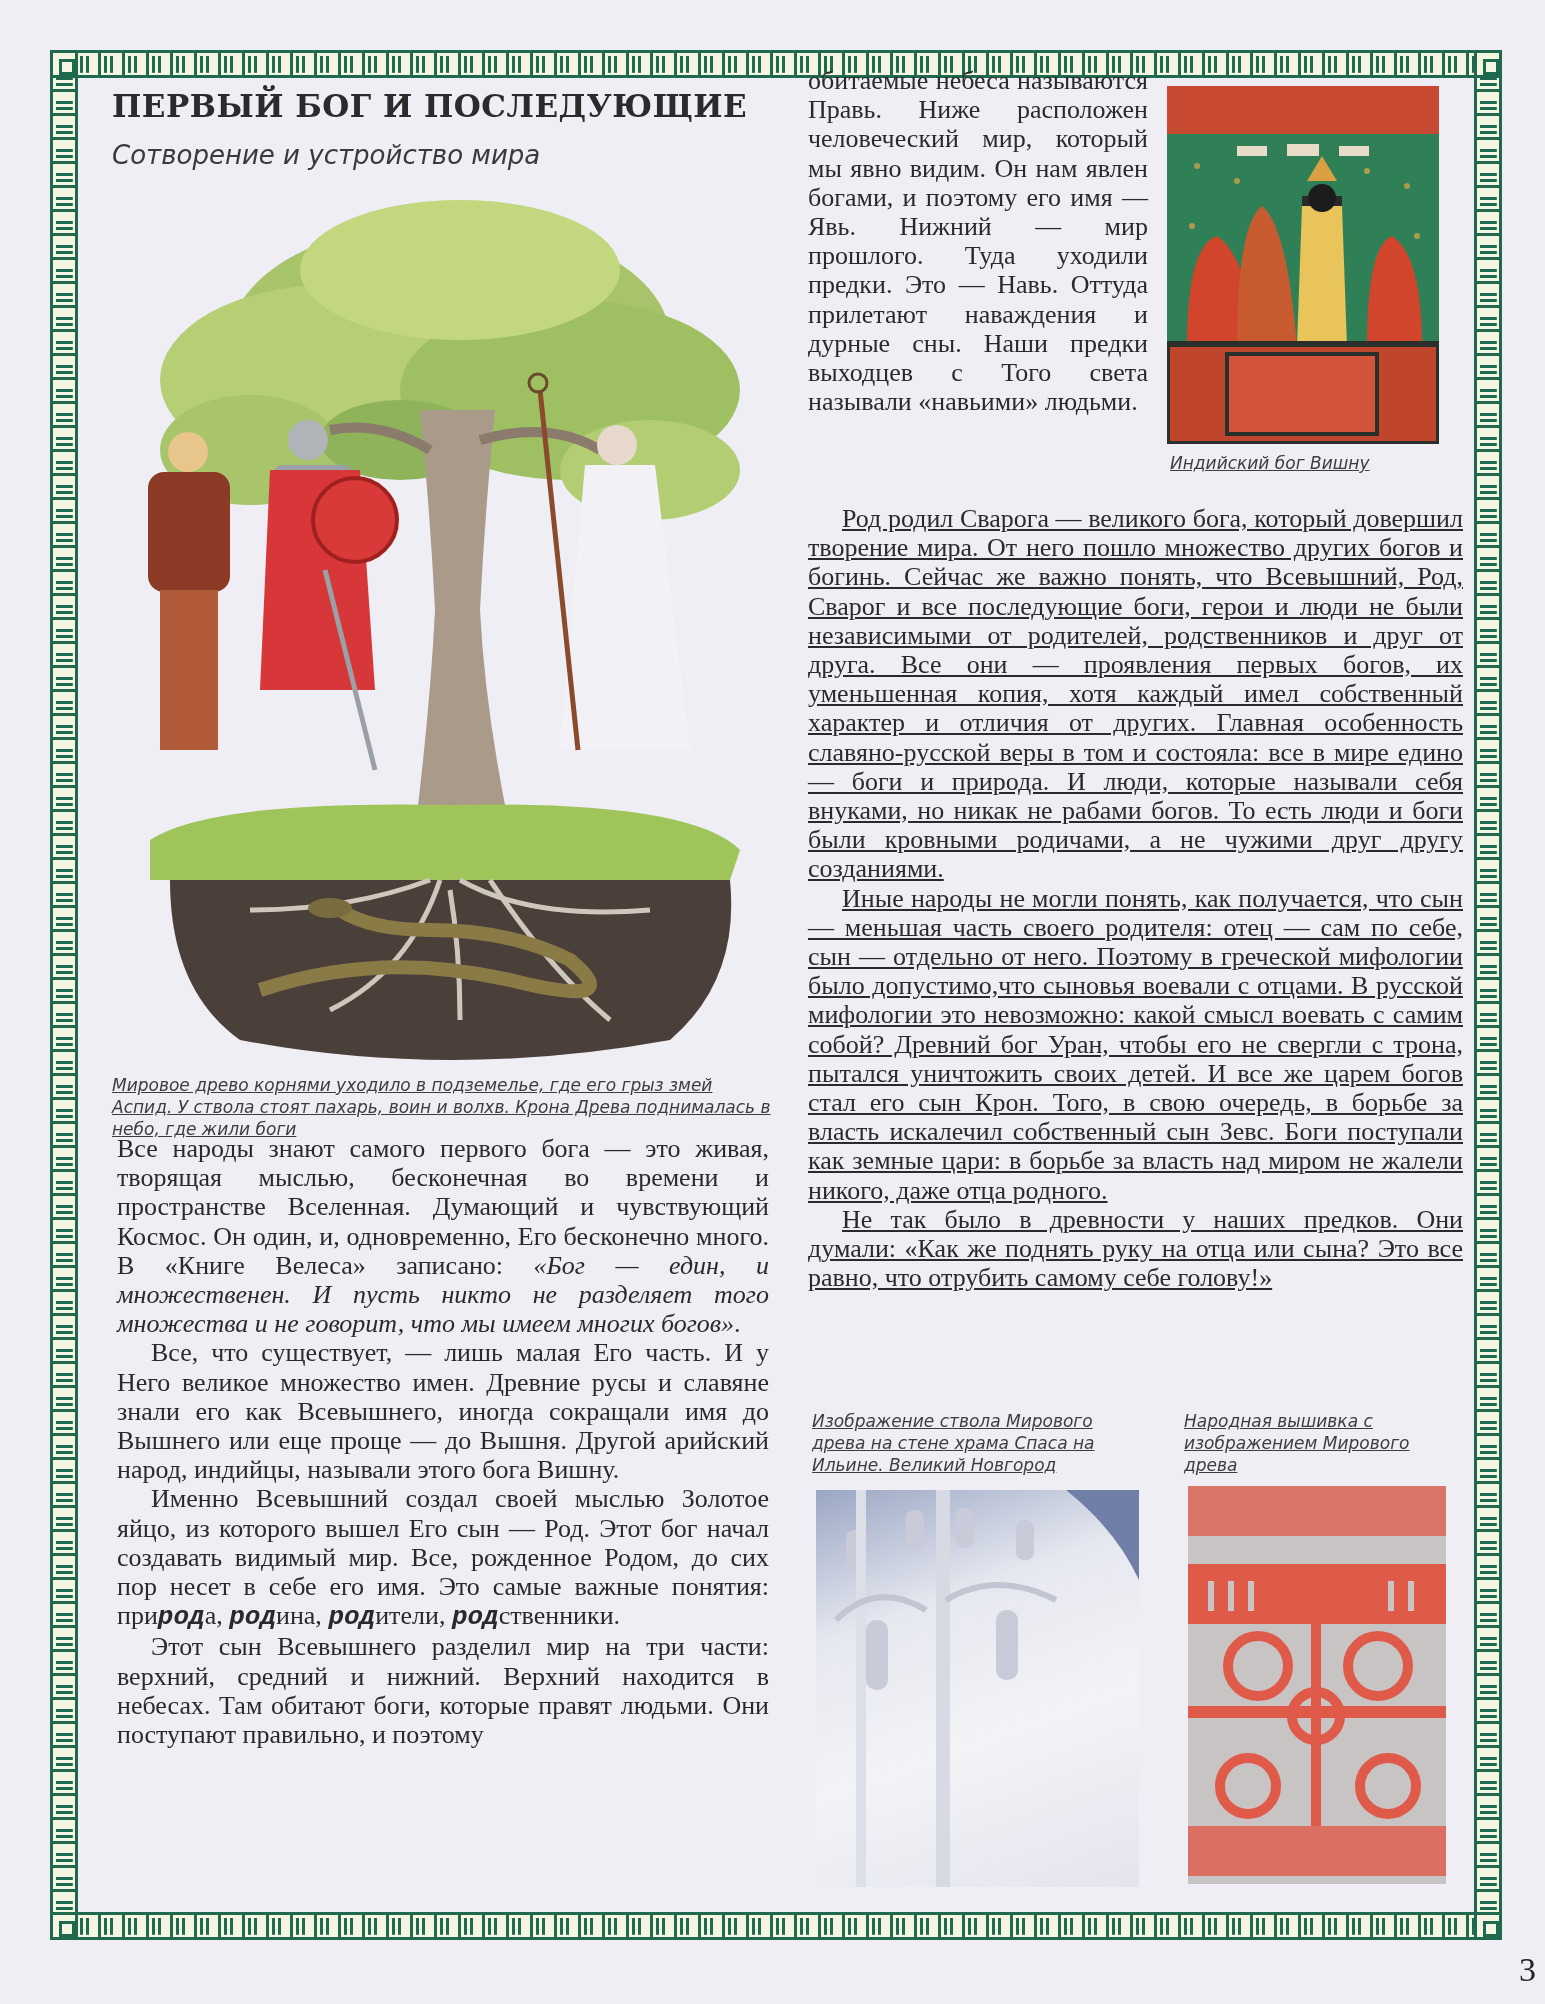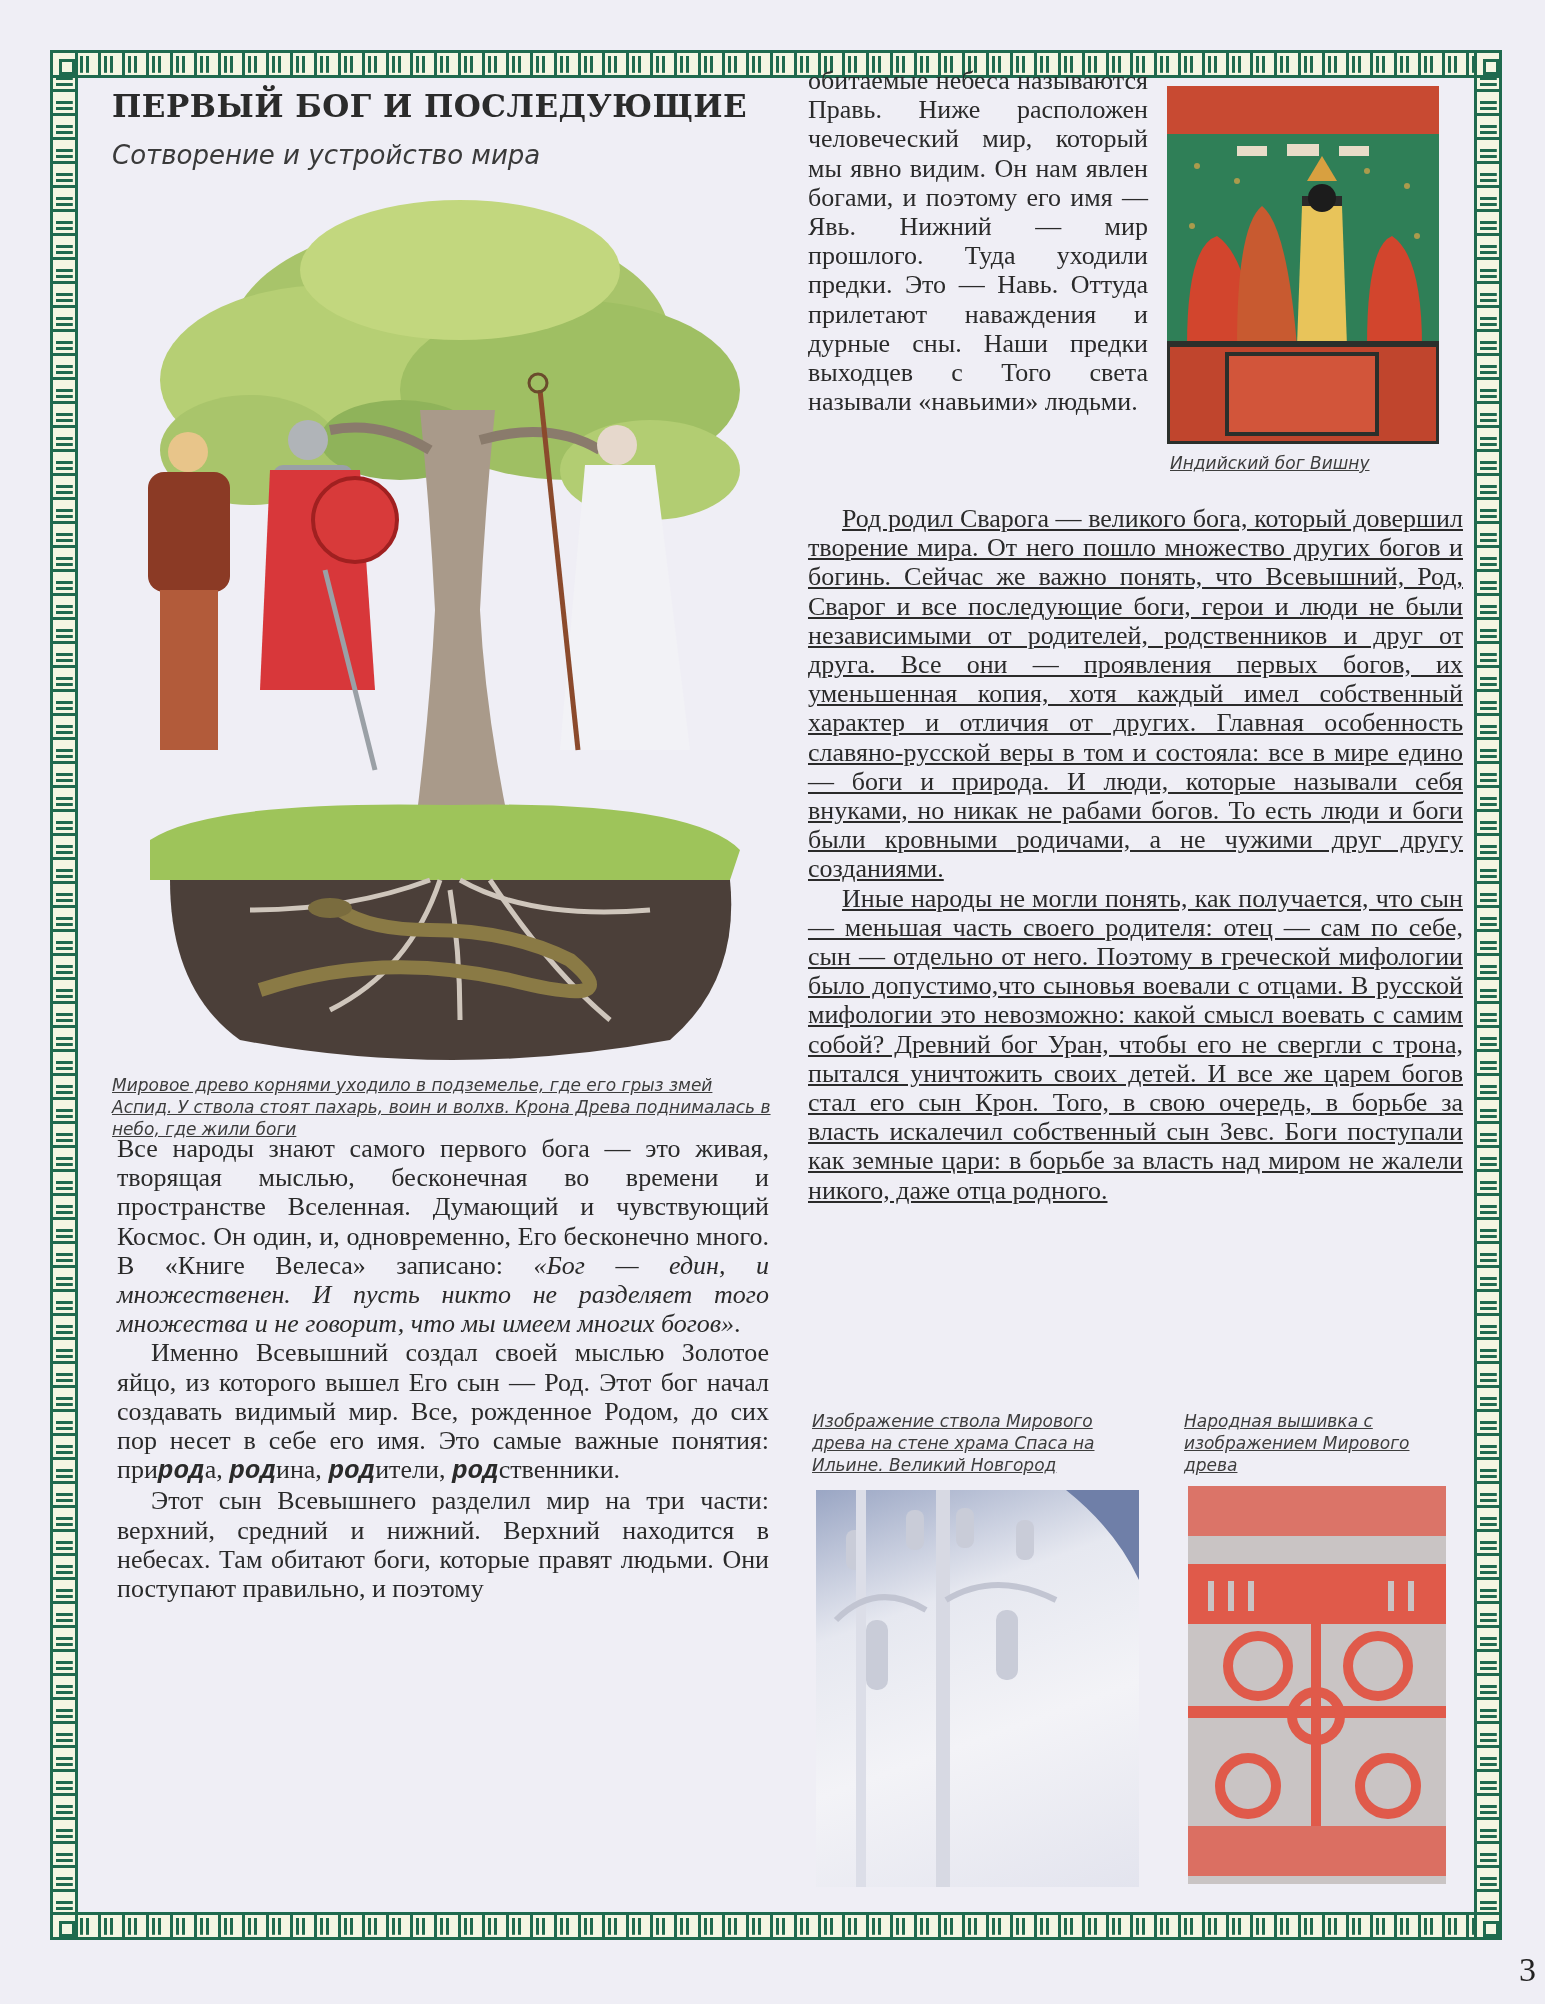"Не так было в древности" p.ind { html: none -> <p>Не так было в древности у наших предков. Они думали: «Как же поднять руку на отца или сына? Это все равно, что отрубить самому себе голову!»</p> }
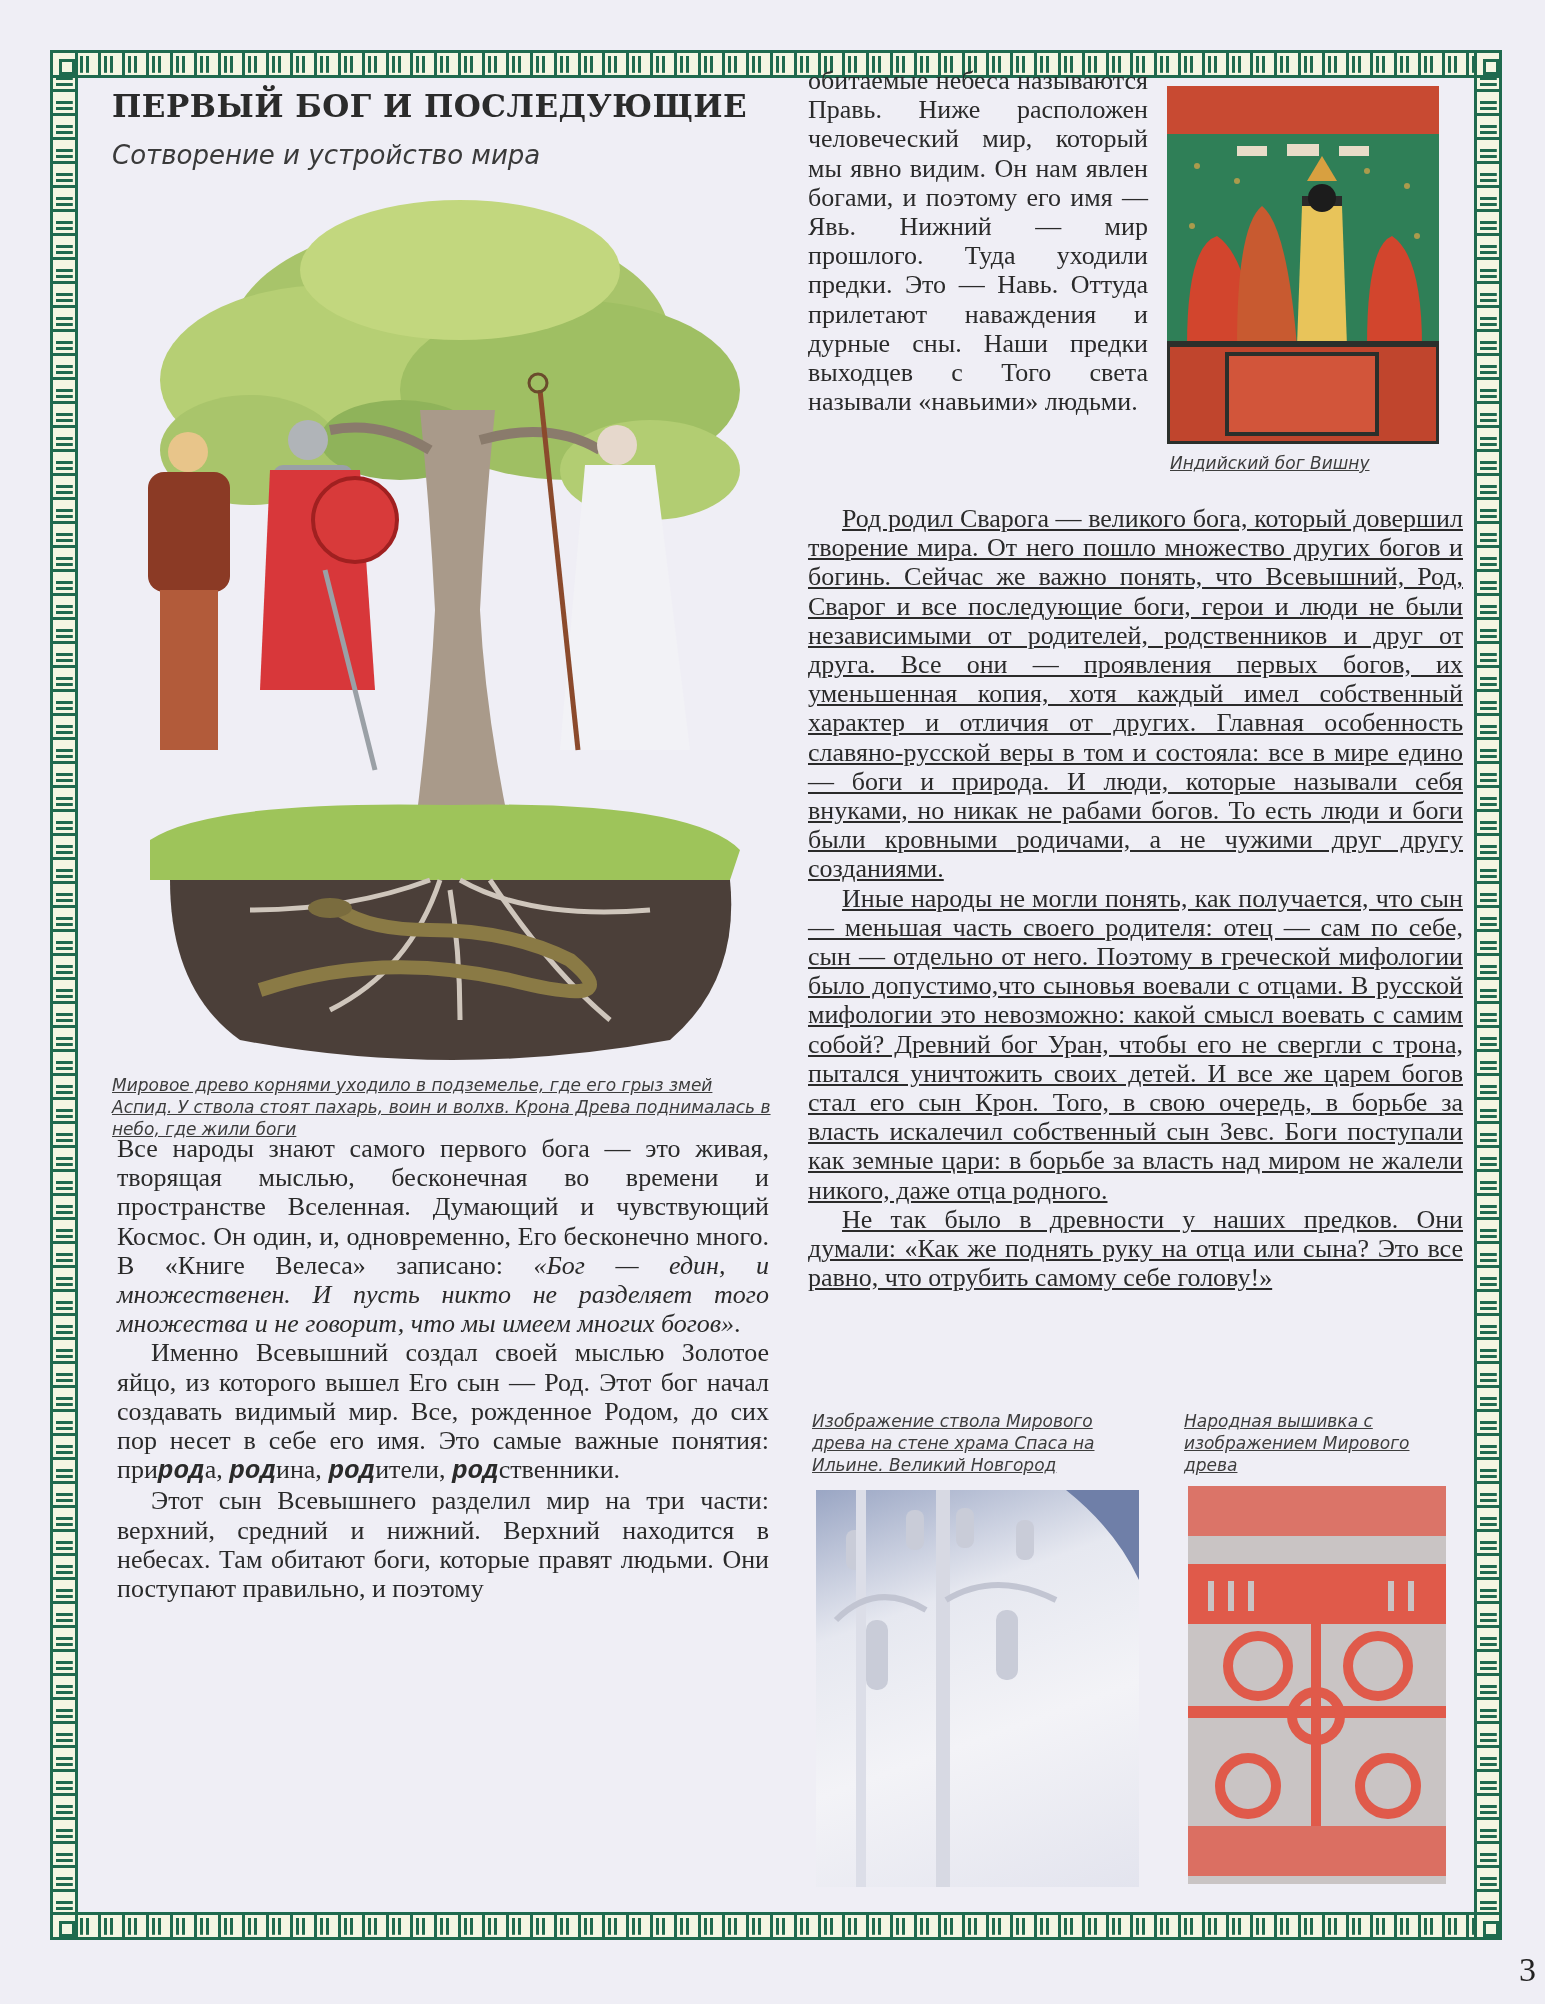"Все, что существует, — лишь" p.ind { html: none -> <p>Все, что существует, — лишь малая Его часть. И у Него великое множество имен. Древние русы и славяне знали его как Всевышнего, иногда сокращали имя до Вышнего или еще проще — до Вышня. Другой арийский народ, индийцы, называли этого бога Вишну.</p> }
